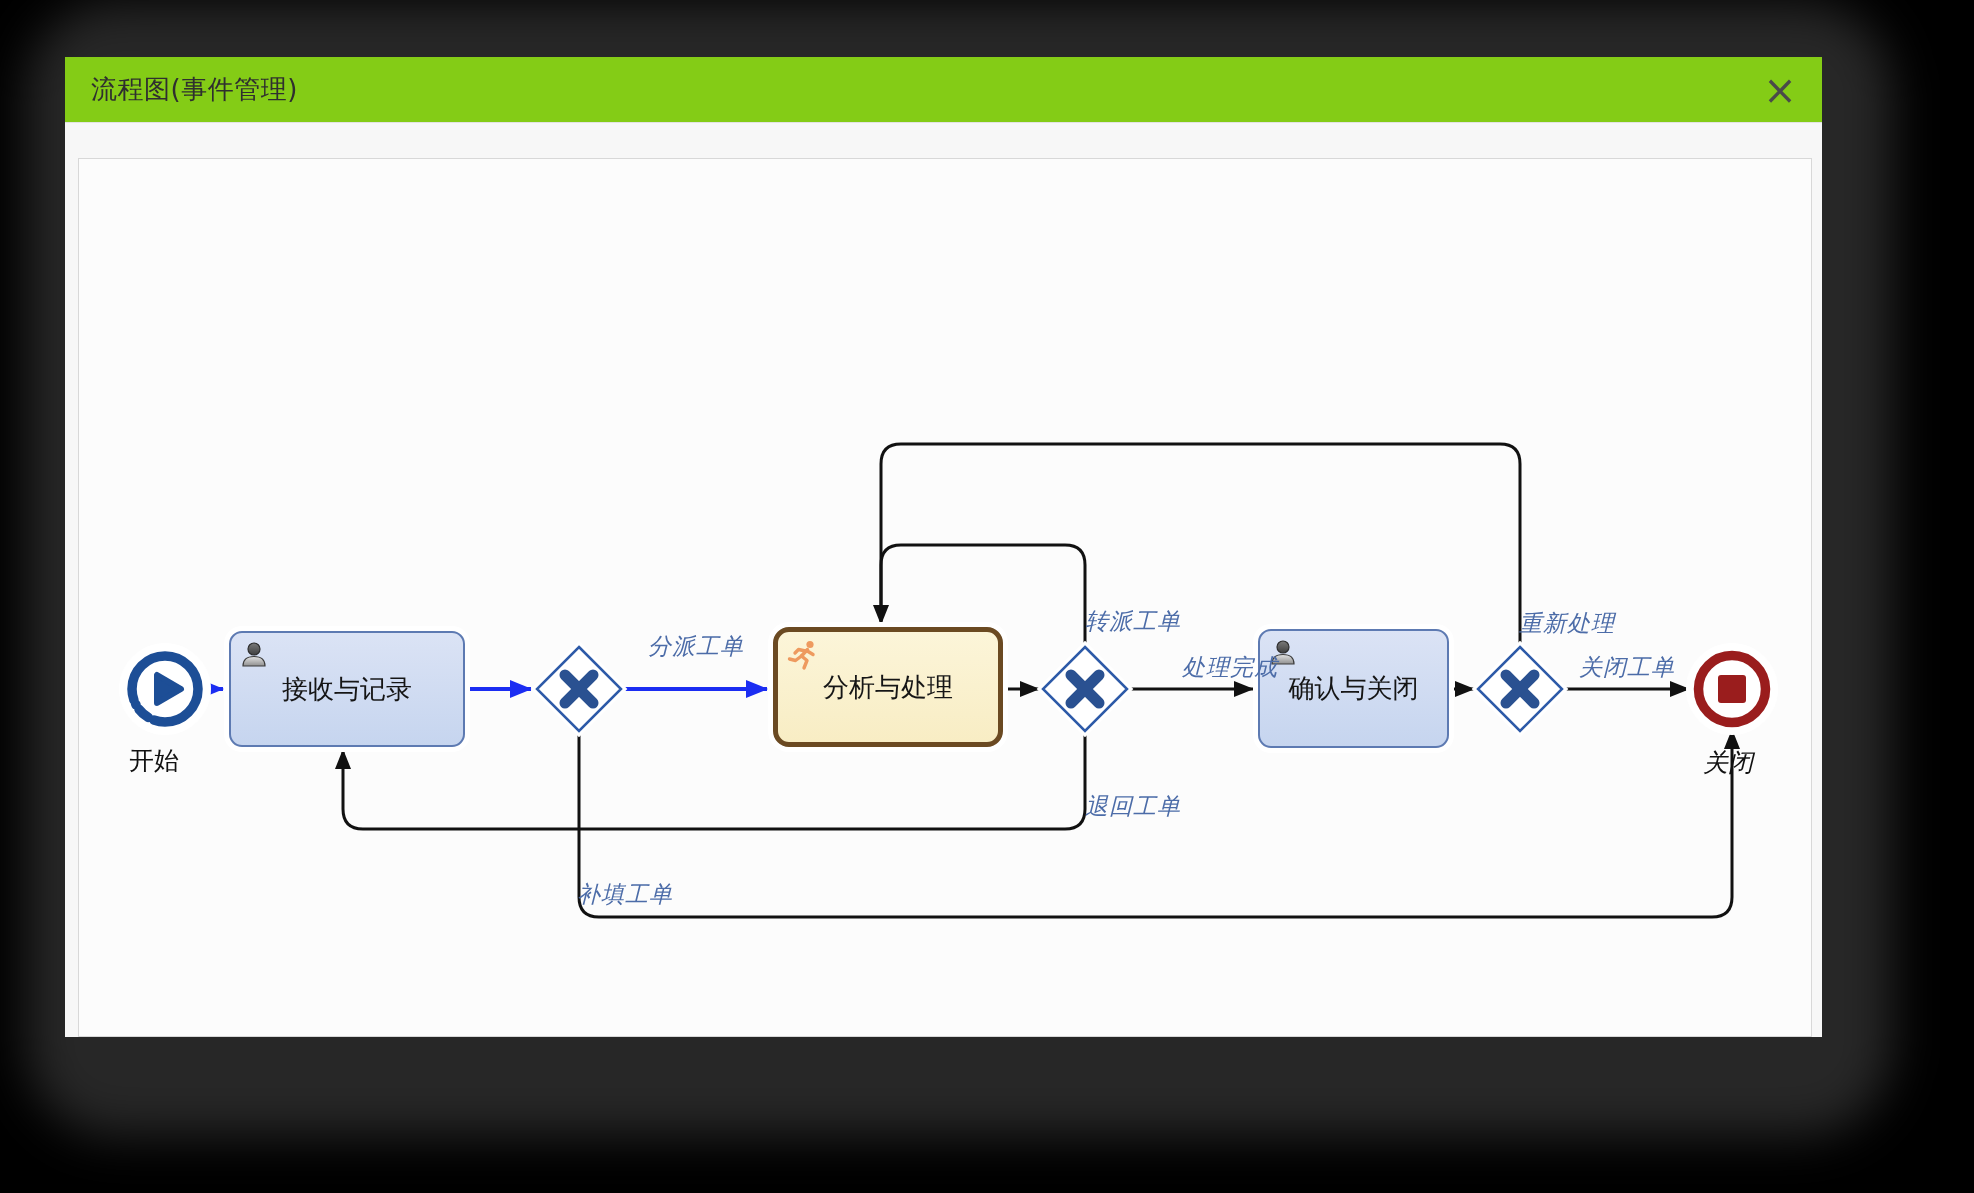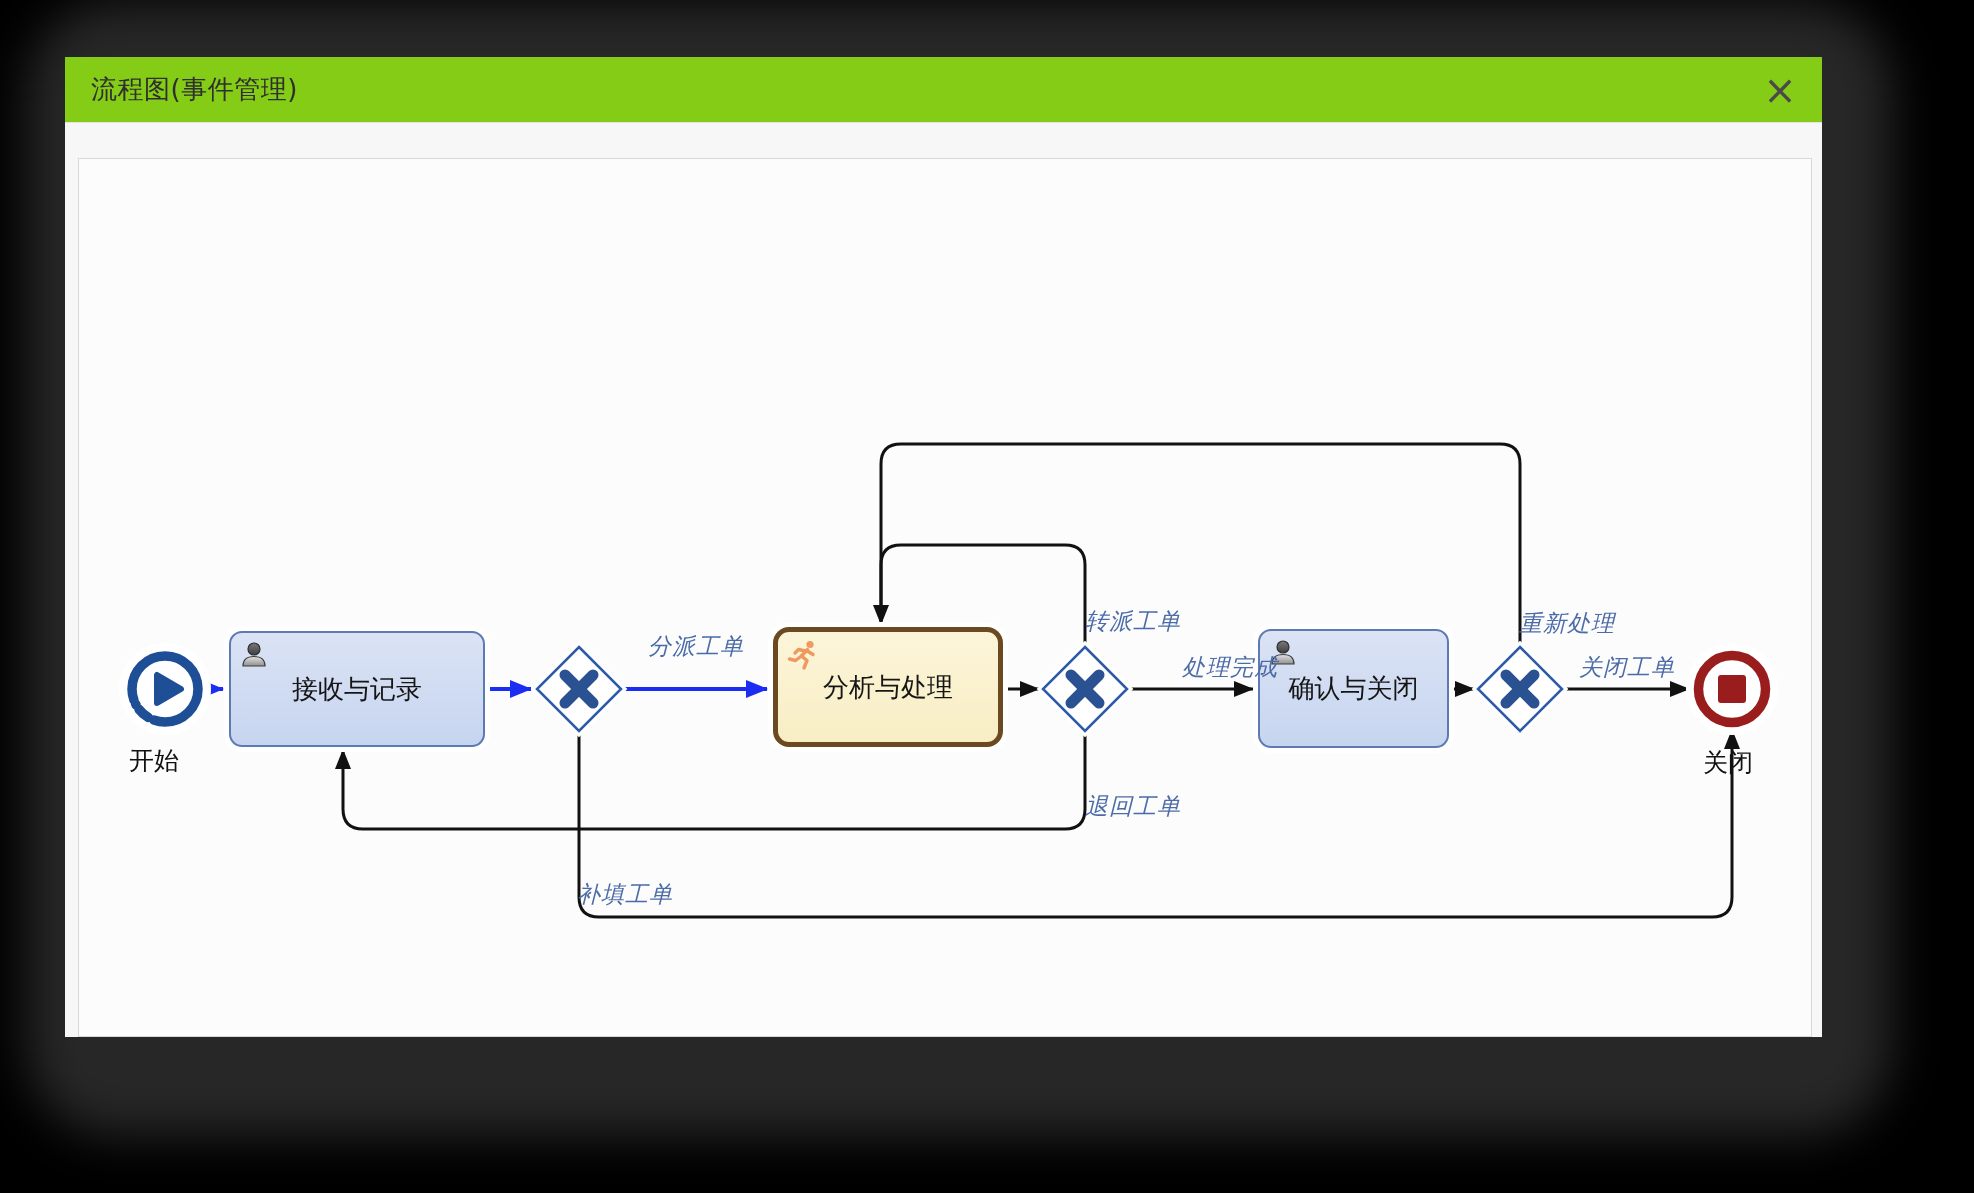"接收与记录" div.task { width: 256px -> 236px }
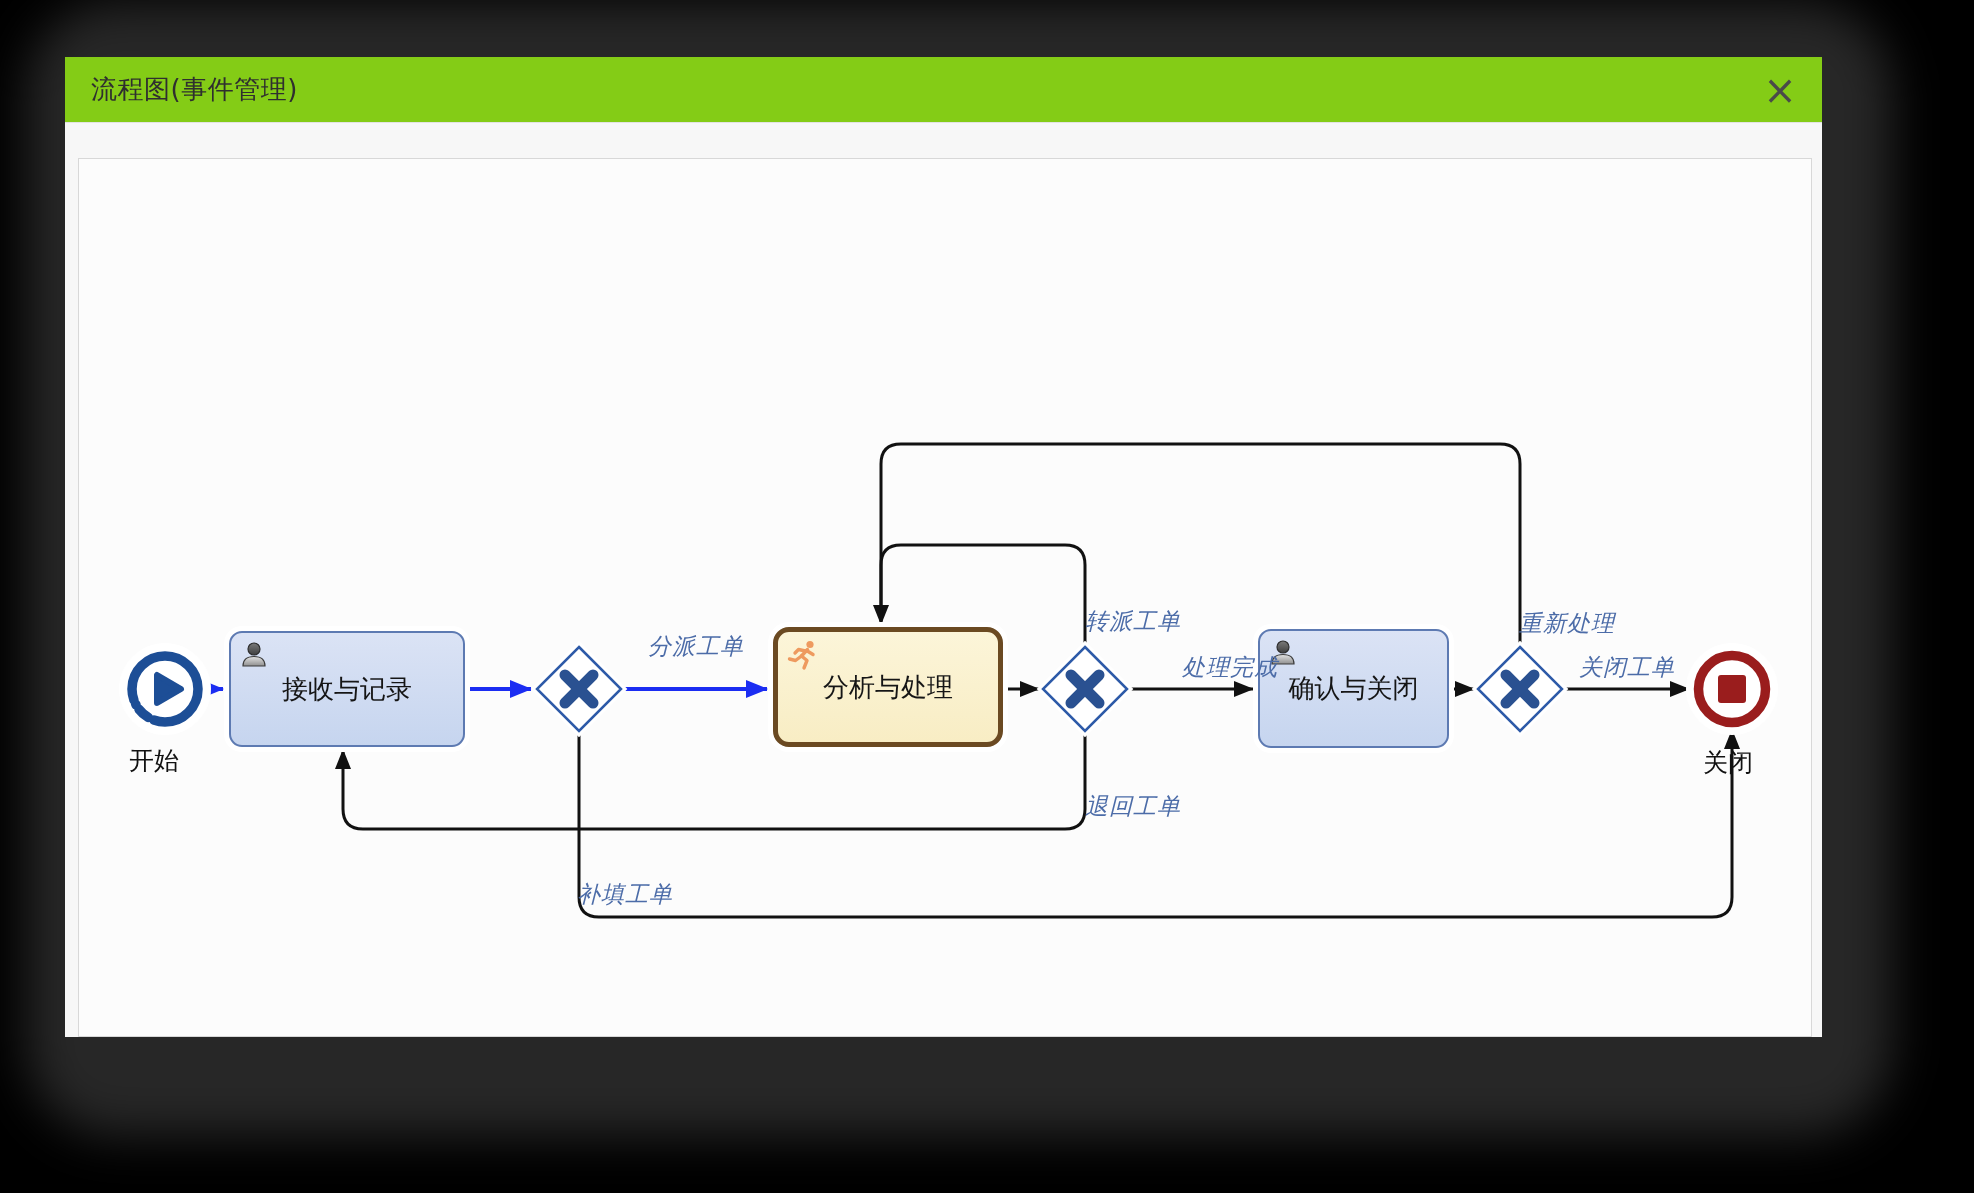"关闭" div.node-label { font-style: none -> italic }
